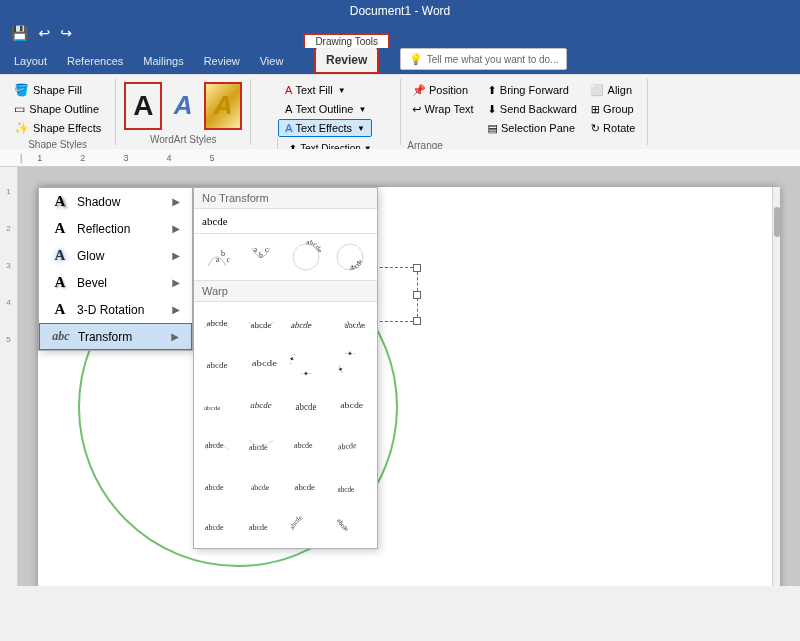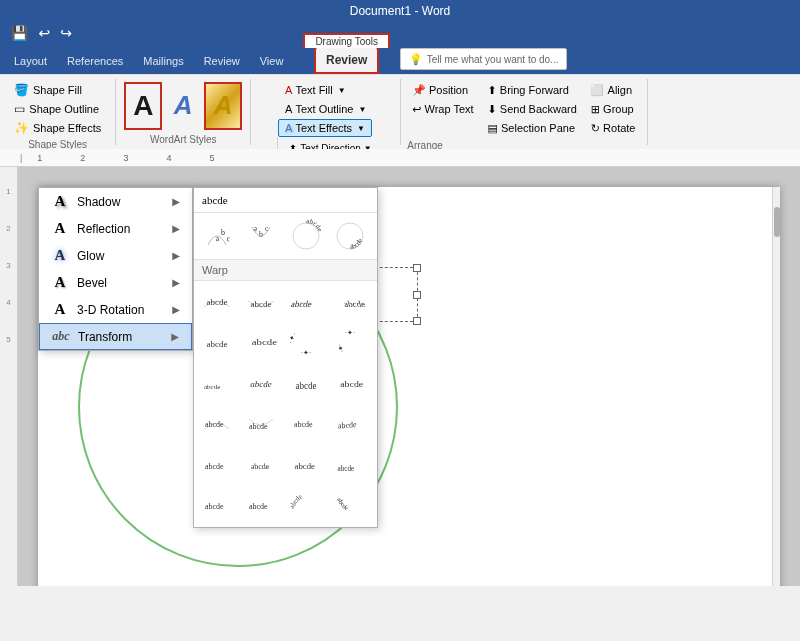"No Transform" div.transform-section-title { html: none -> <div>No Transform</div> }
